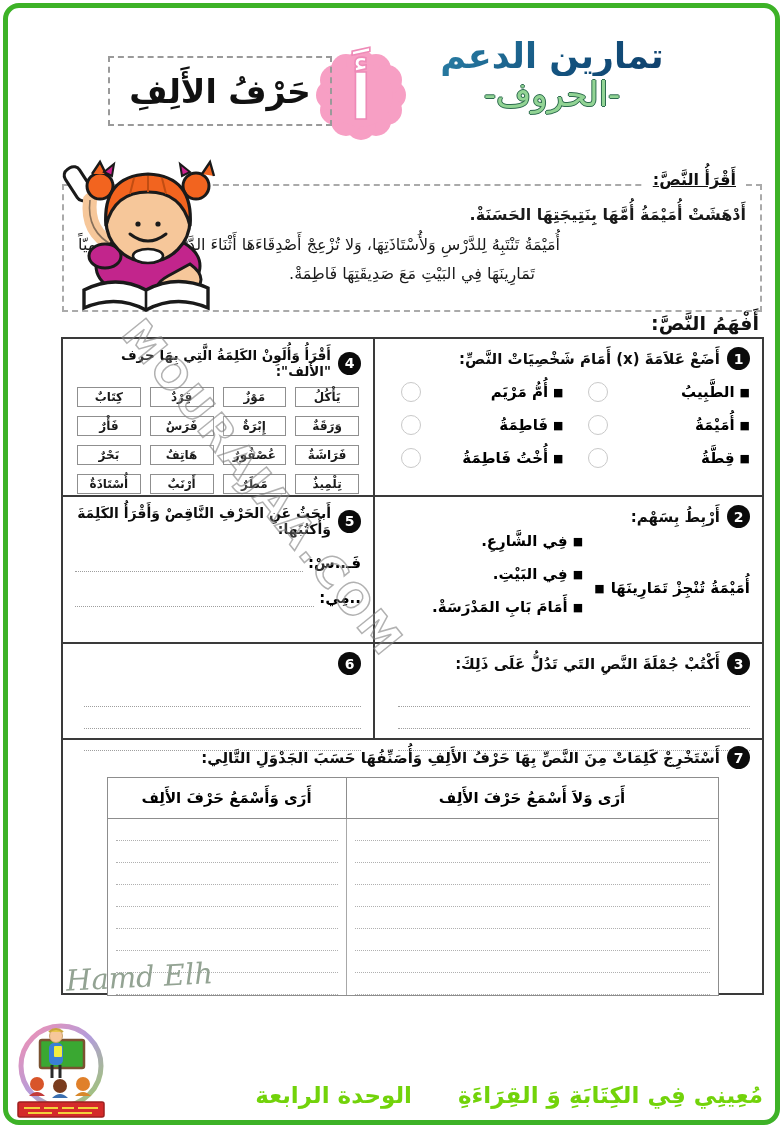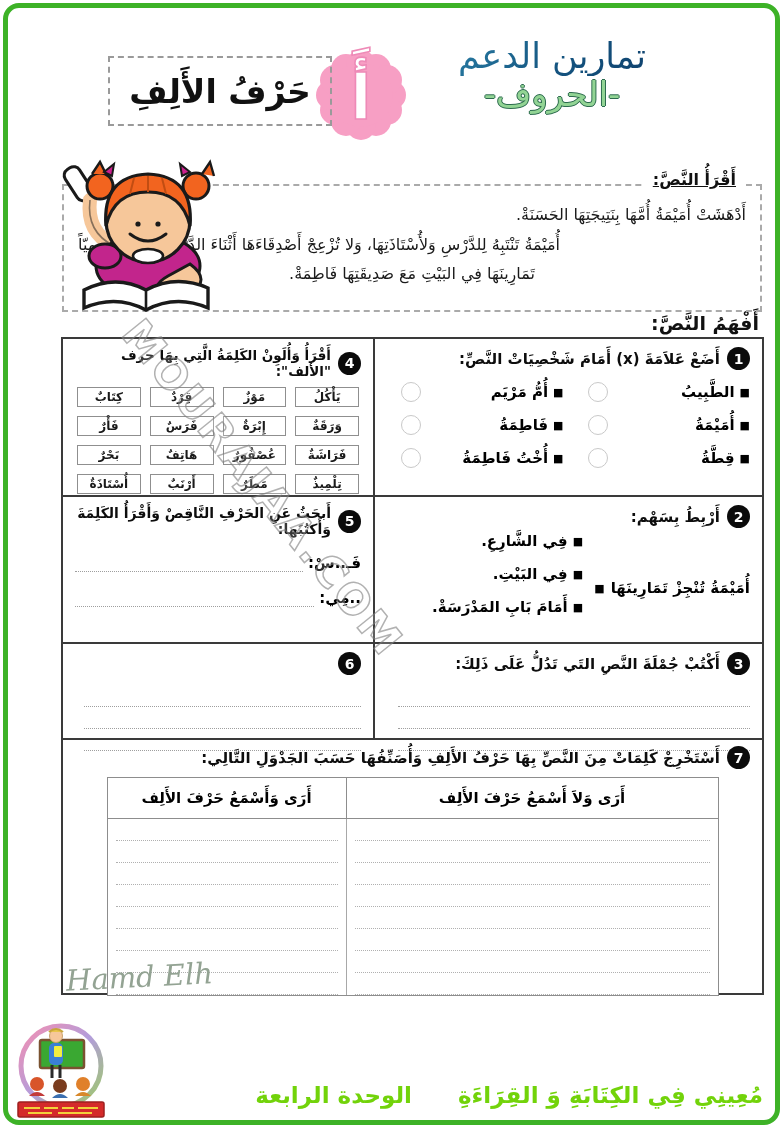"تمارين الدعم" .brand-title { font-weight: normal -> bold }
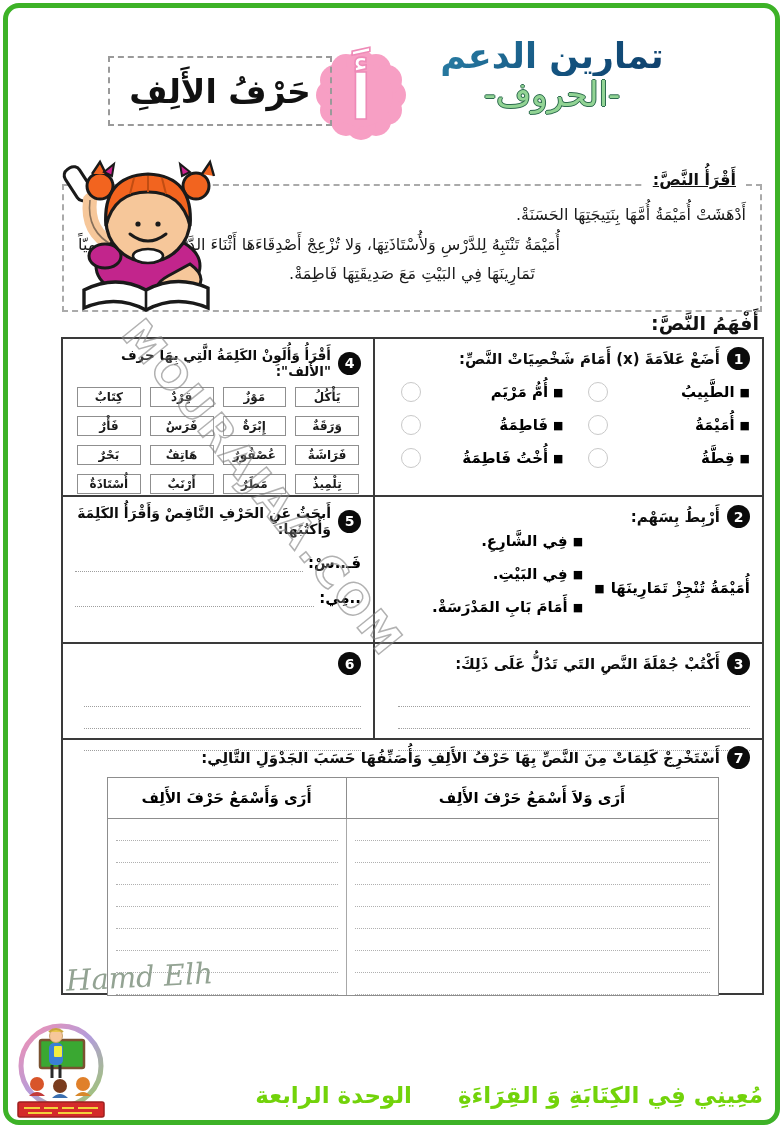"أَدْهَشَتْ أُمَيْمَةُ أُمَّهَا" .read-line1 { font-weight: none -> bold }
